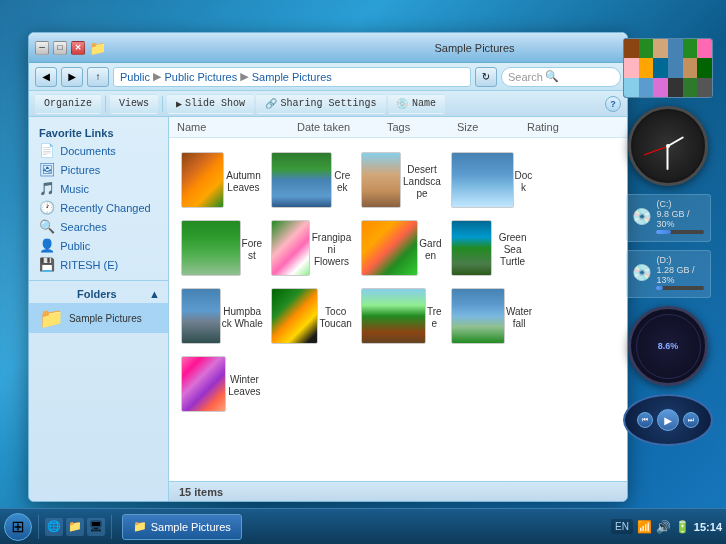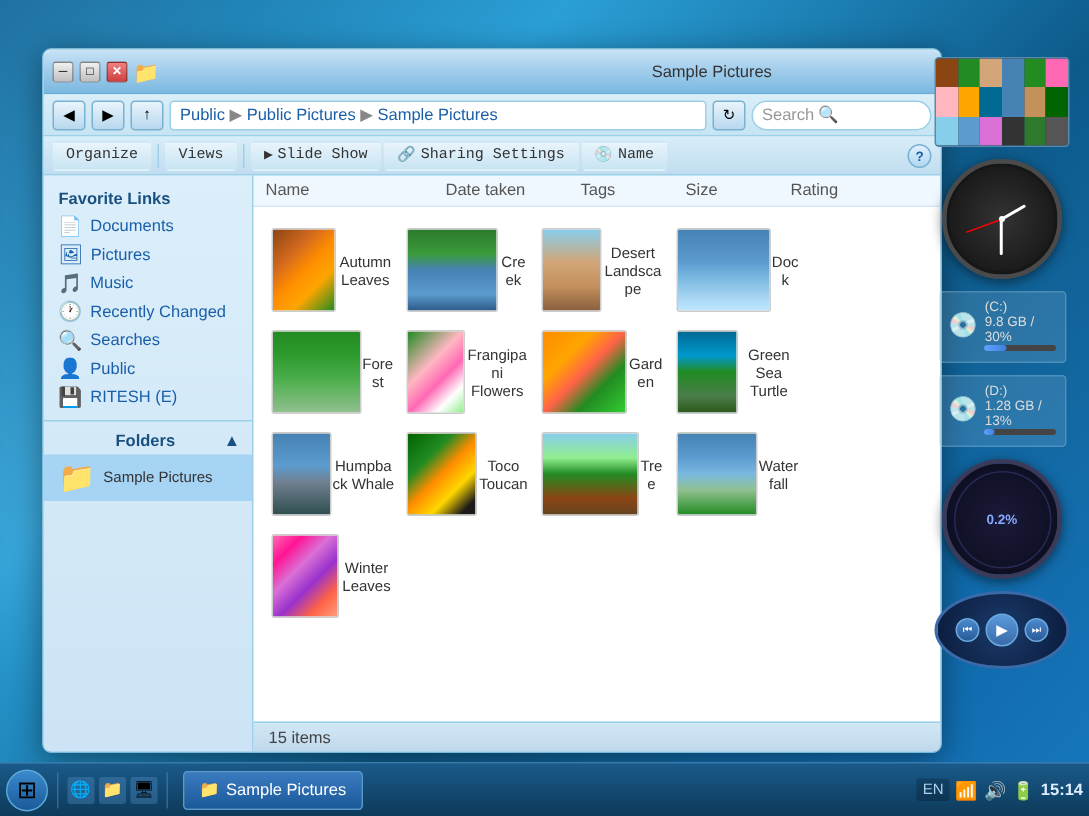"0.2%" span.speed-text { text: 0.2% -> 8.6% }
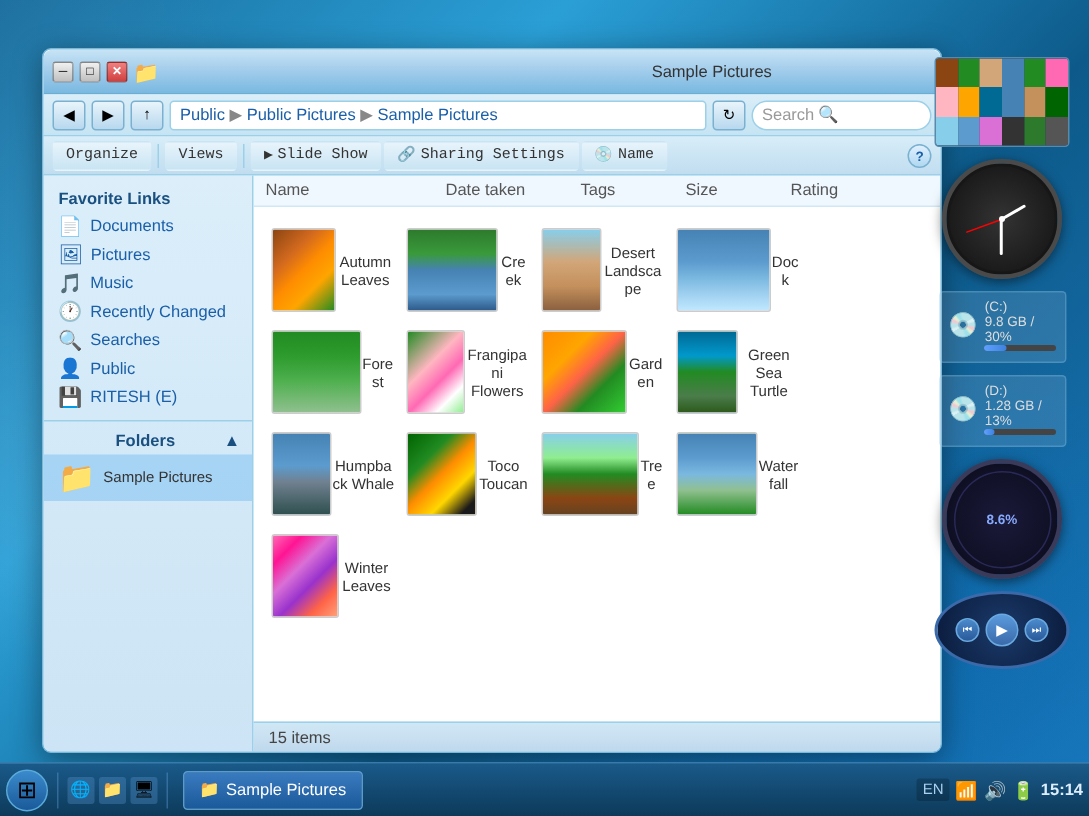"15 items" .status-bar { font-weight: none -> bold }
